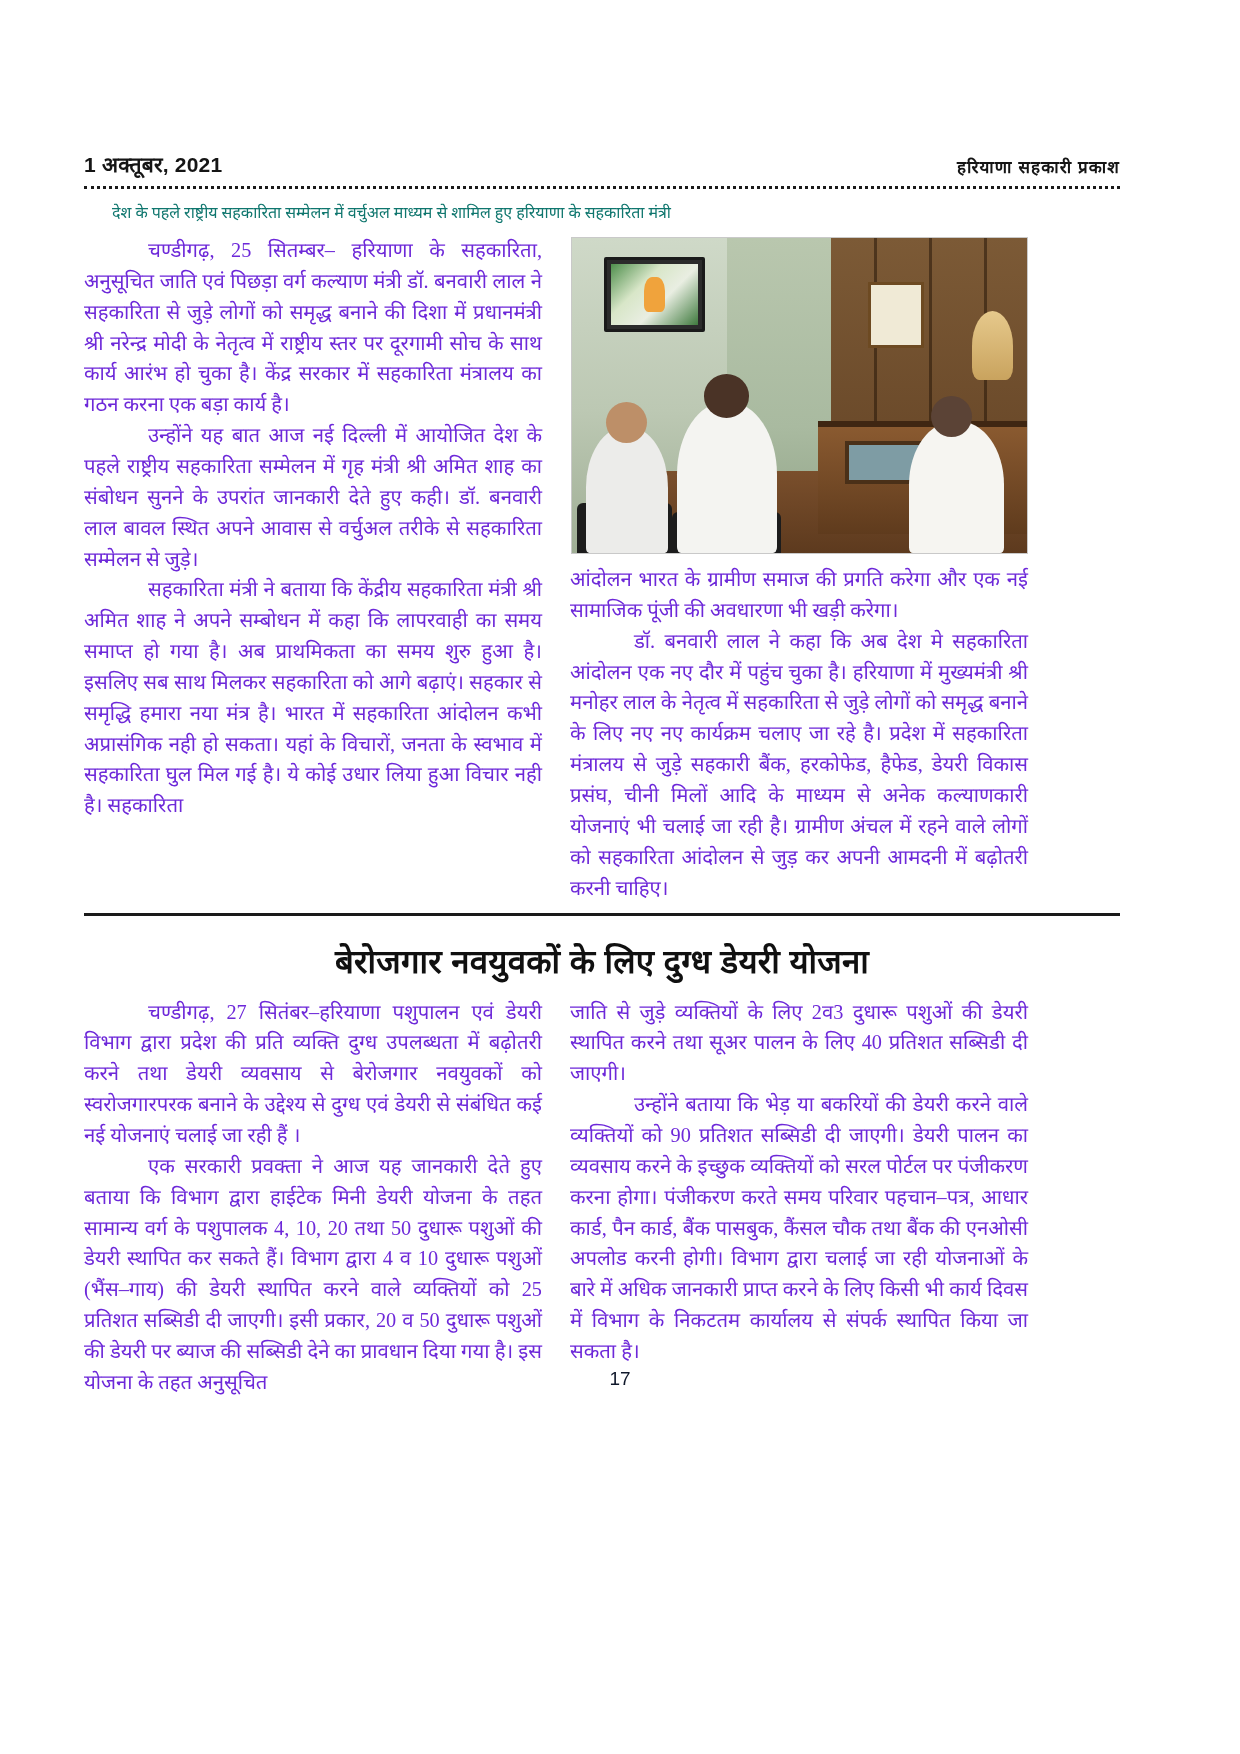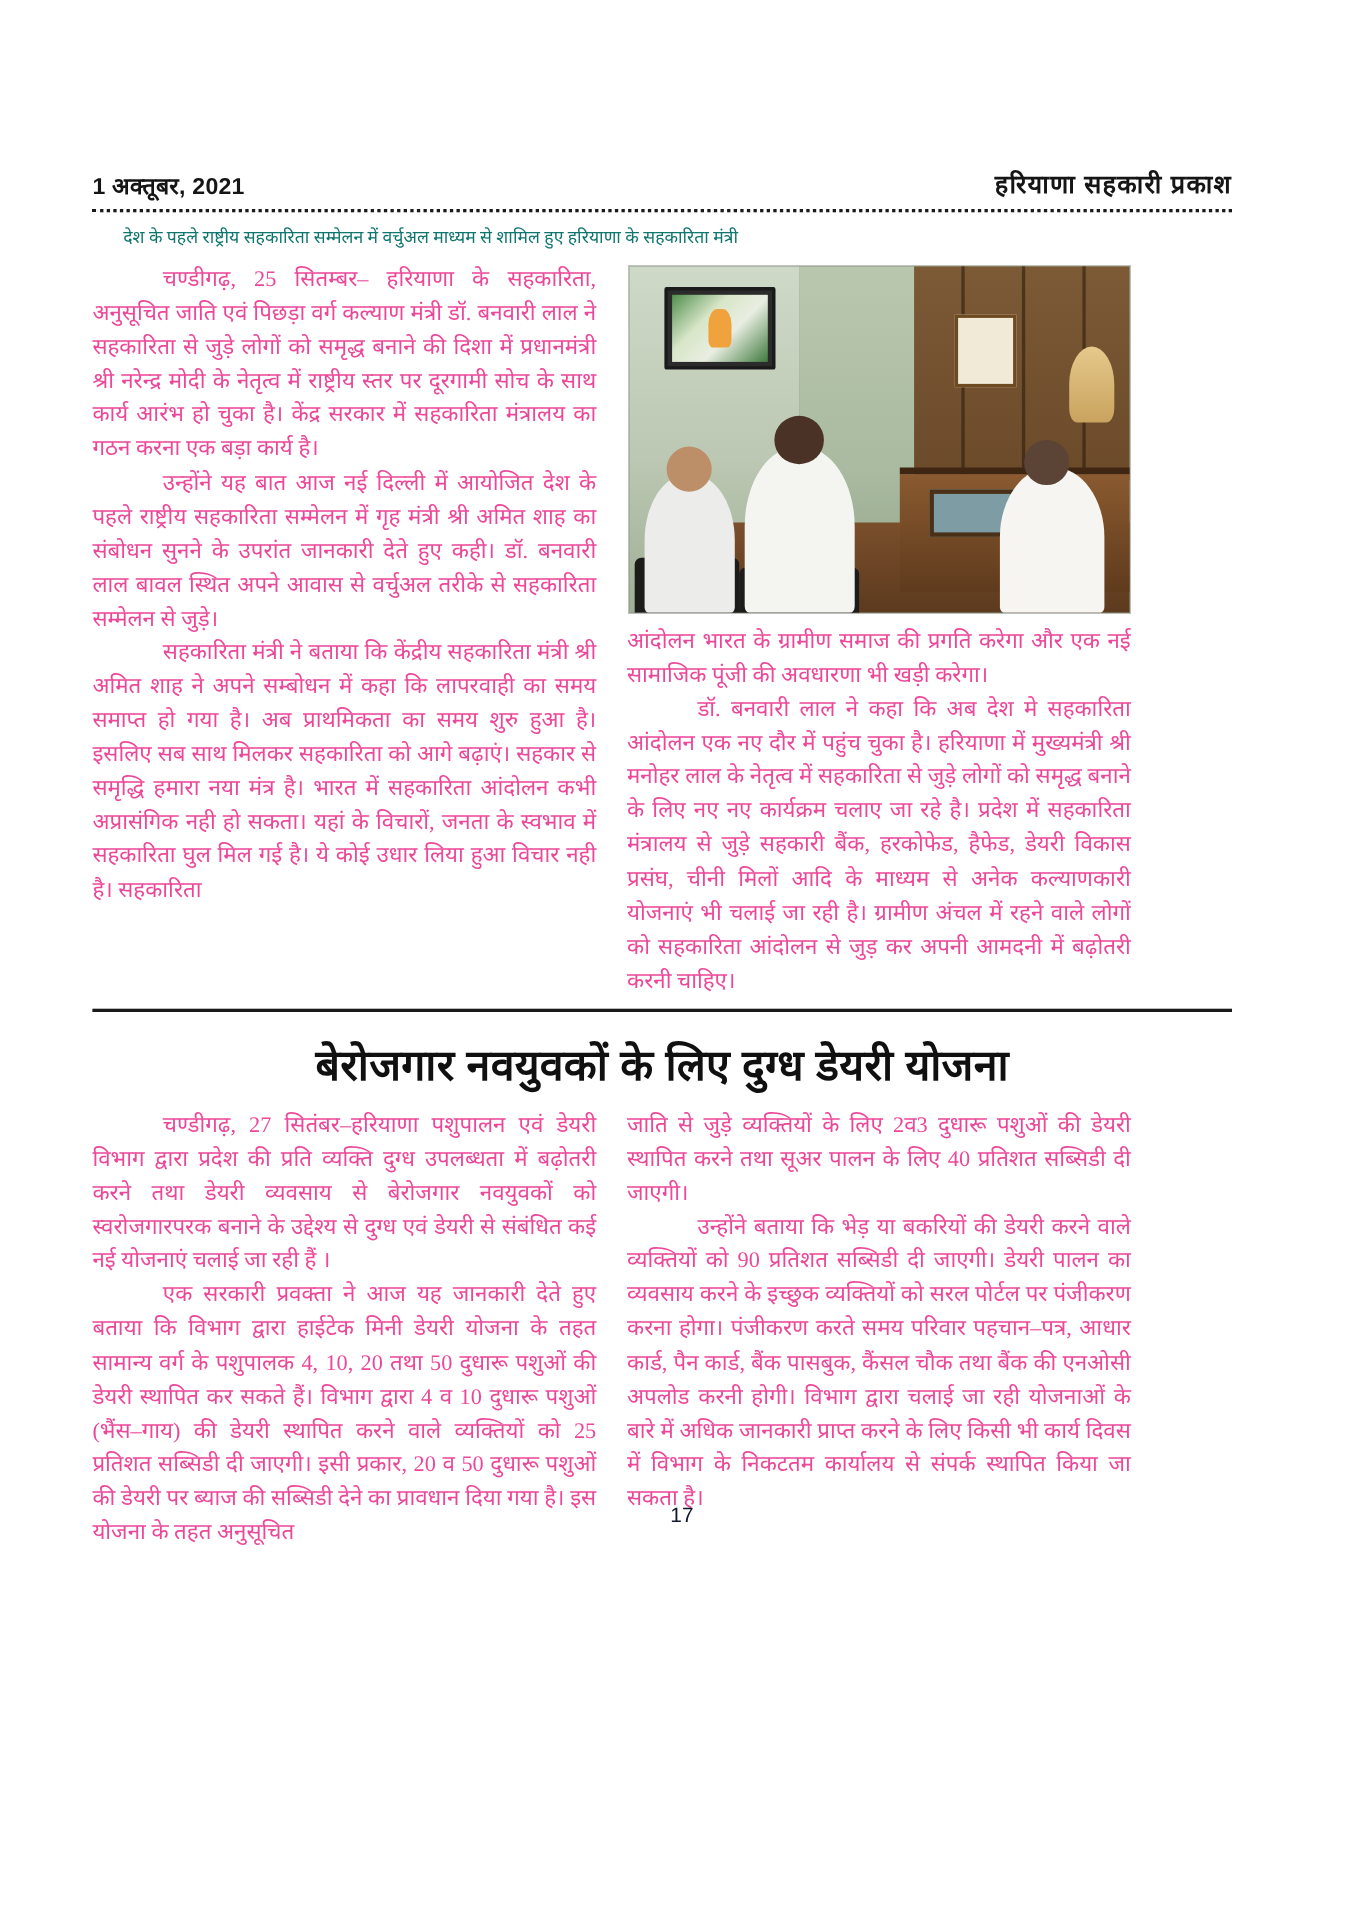"हरियाणा सहकारी प्रकाश" .masthead .pub-title { font-size: 23px -> 17px }
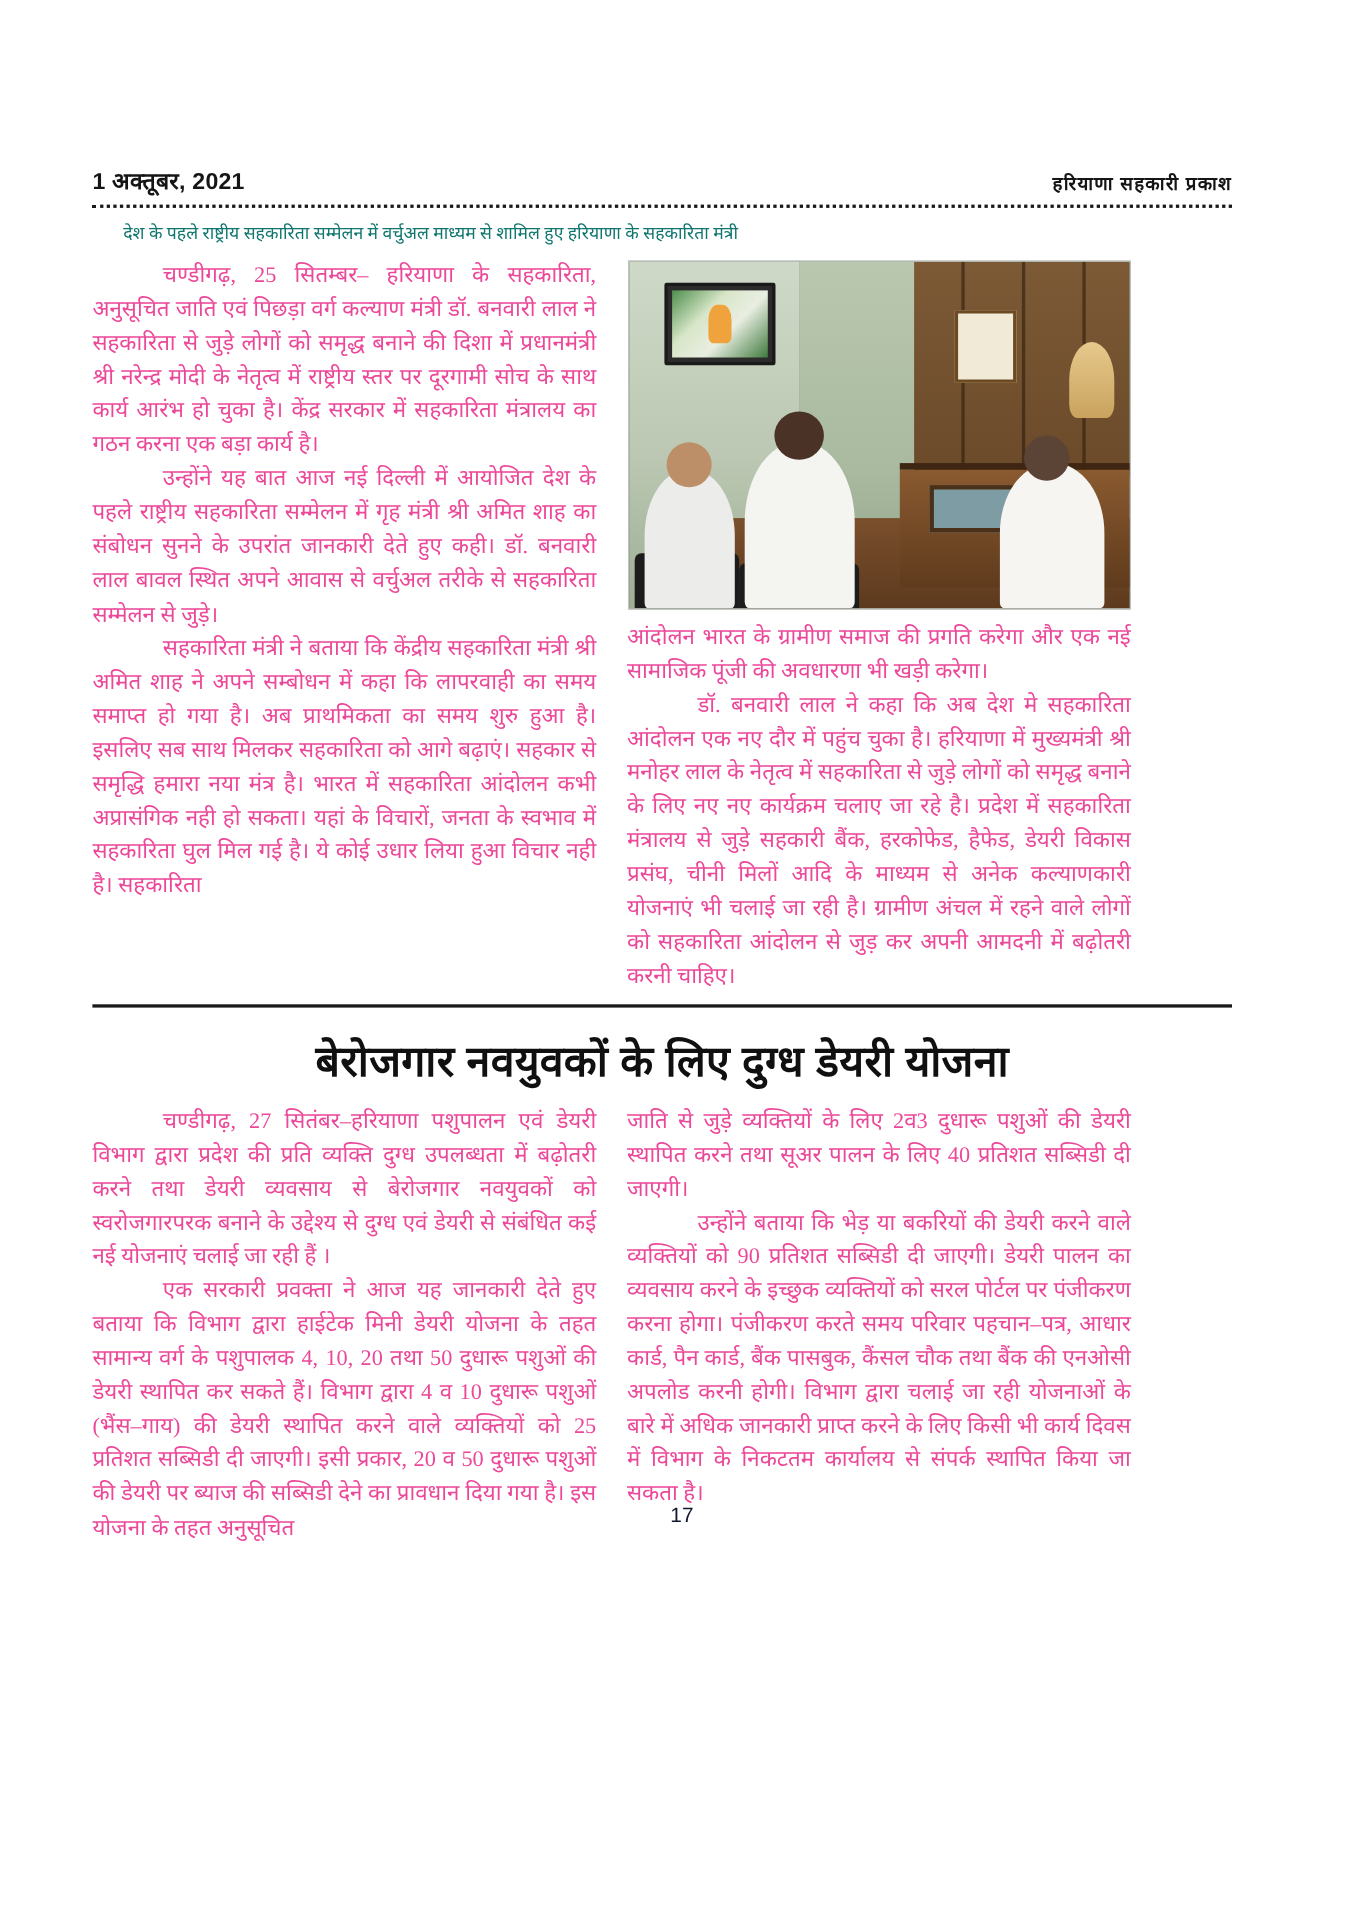"चण्डीगढ़, 25 सितम्बर– हरियाणा के" .col { color: #ec4899 -> #6d28d9 }
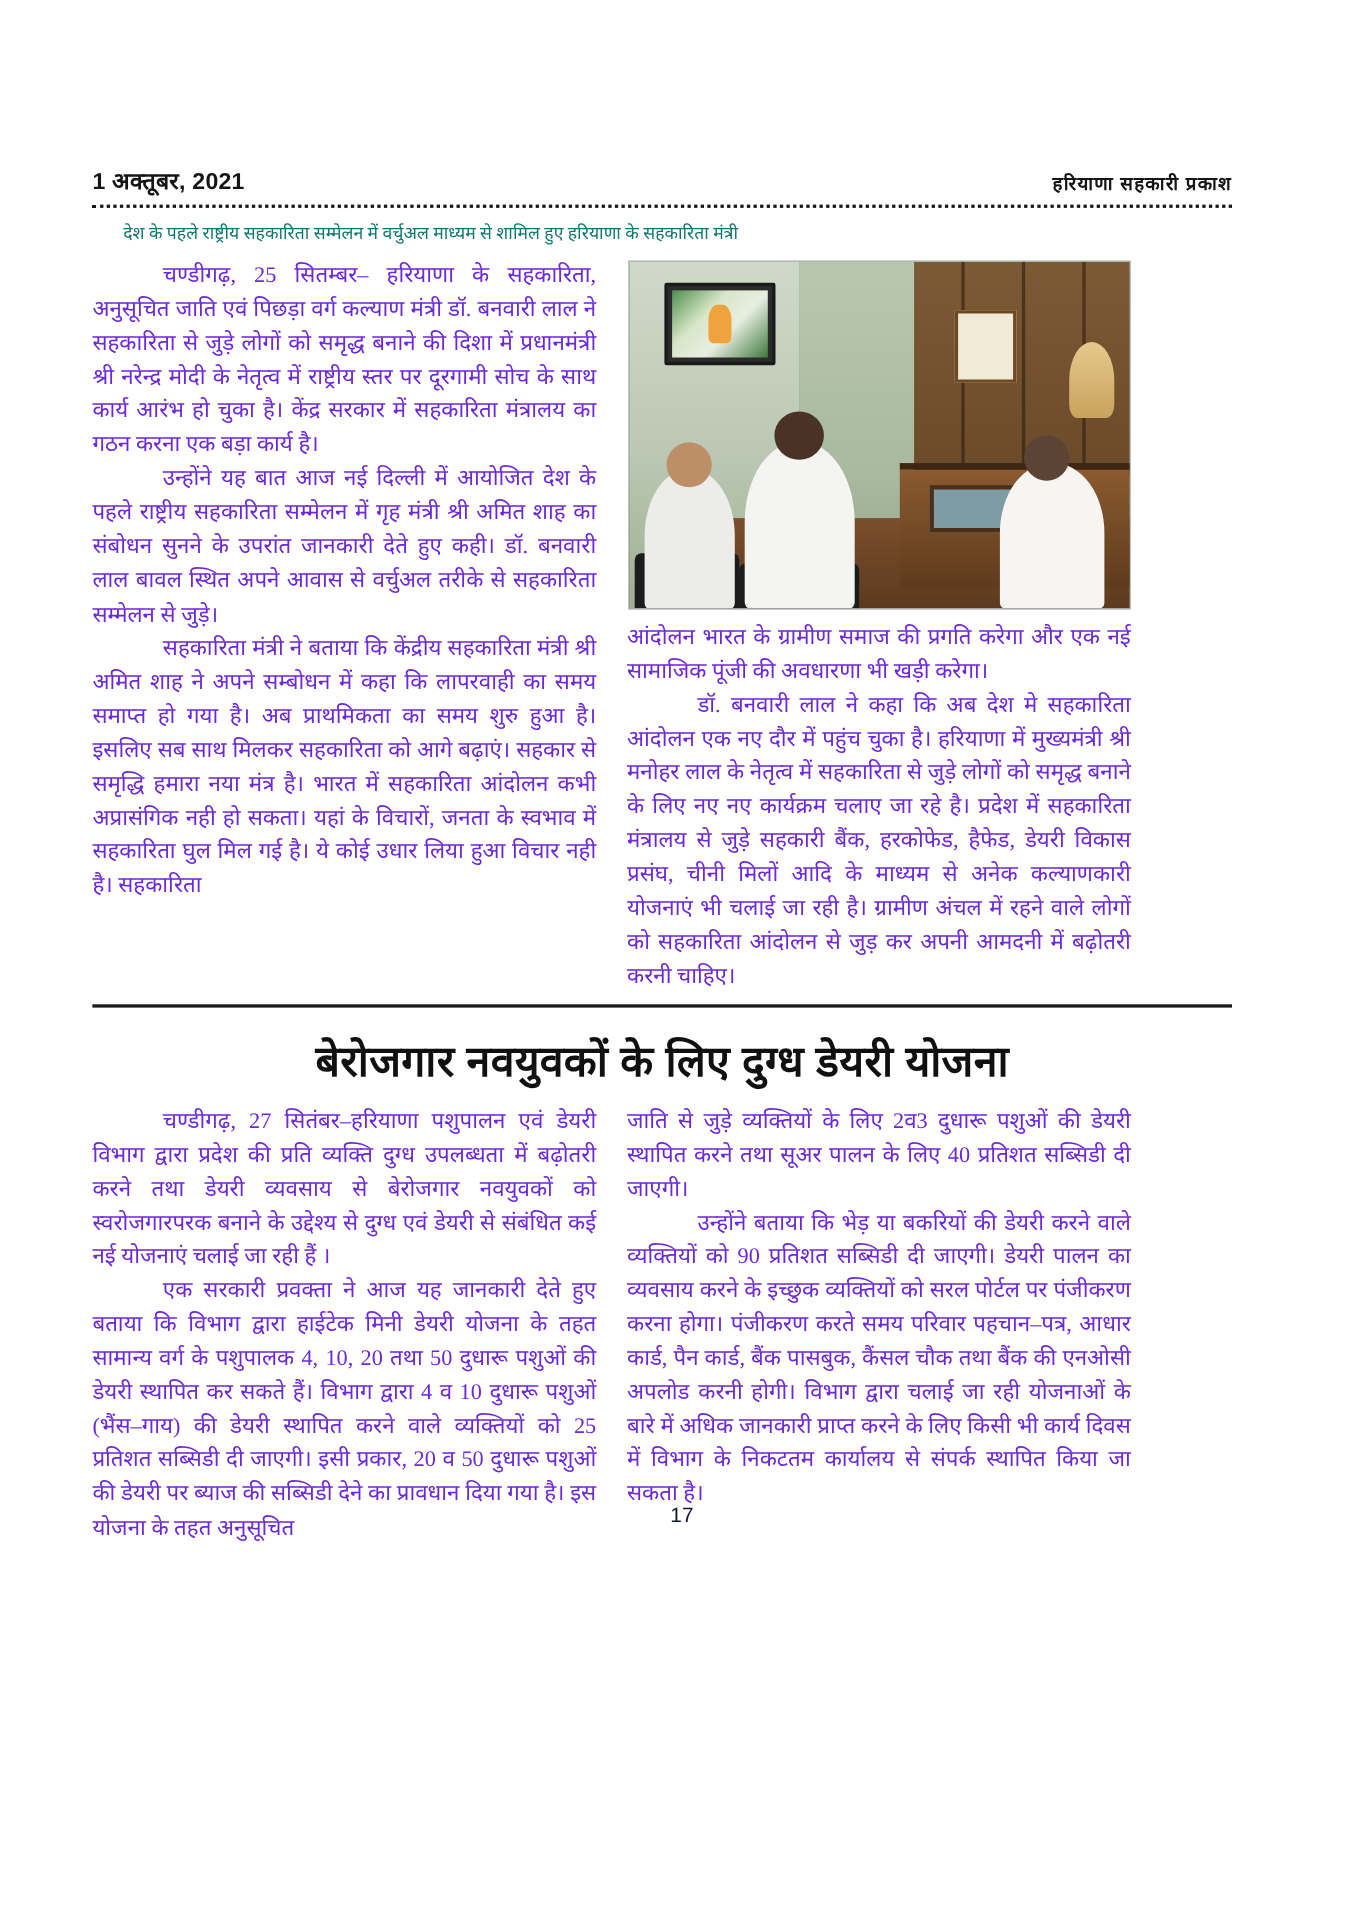"बेरोजगार नवयुवकों के लिए दुग्ध" .headline-2 { font-size: 39px -> 33px }
